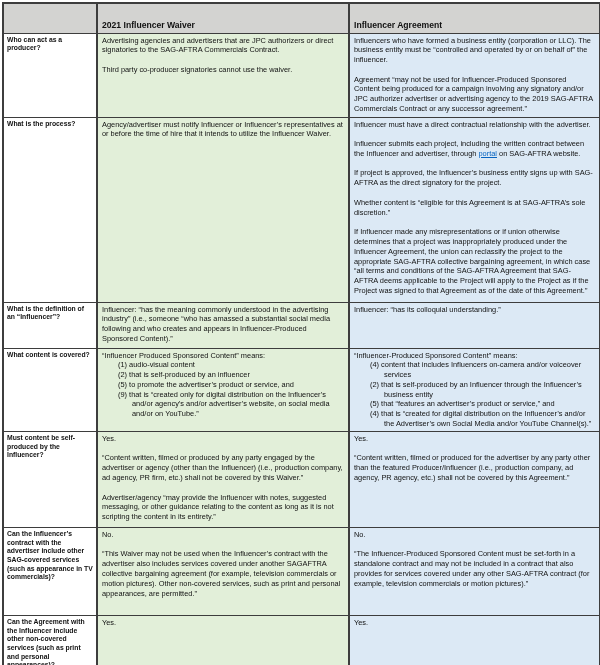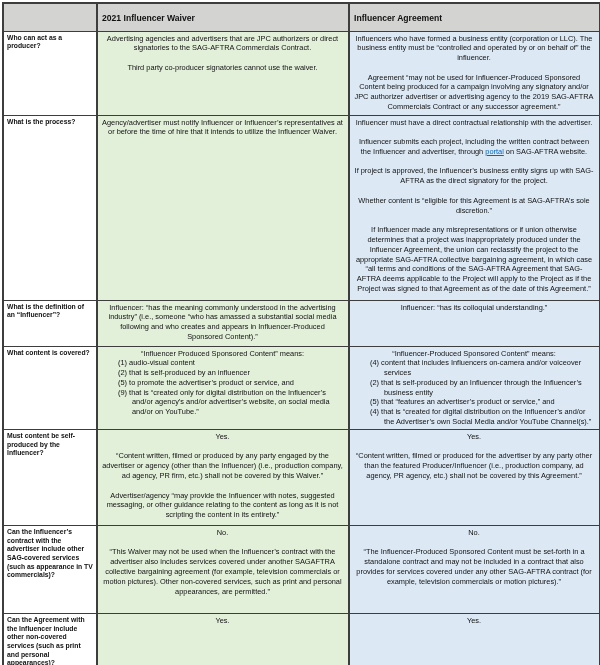"2021 Influencer Waiver" td.hdr { padding-top: 9px -> 16px }
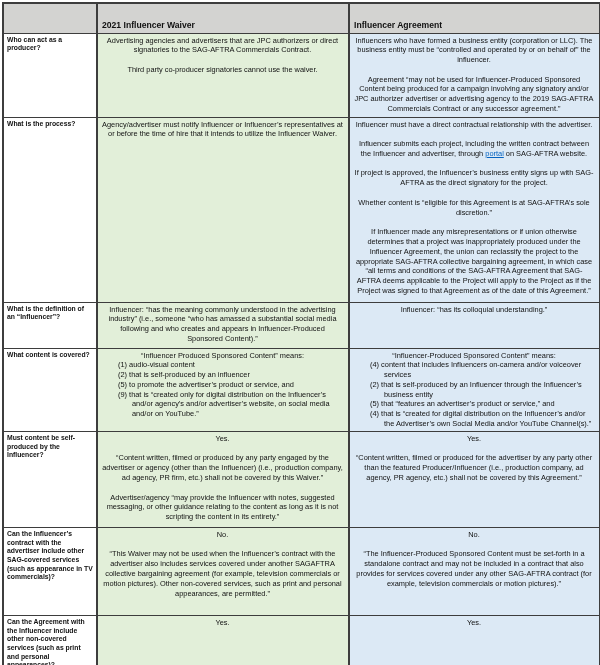"Advertising agencies and advertisers" .pre { text-align: center -> none }
